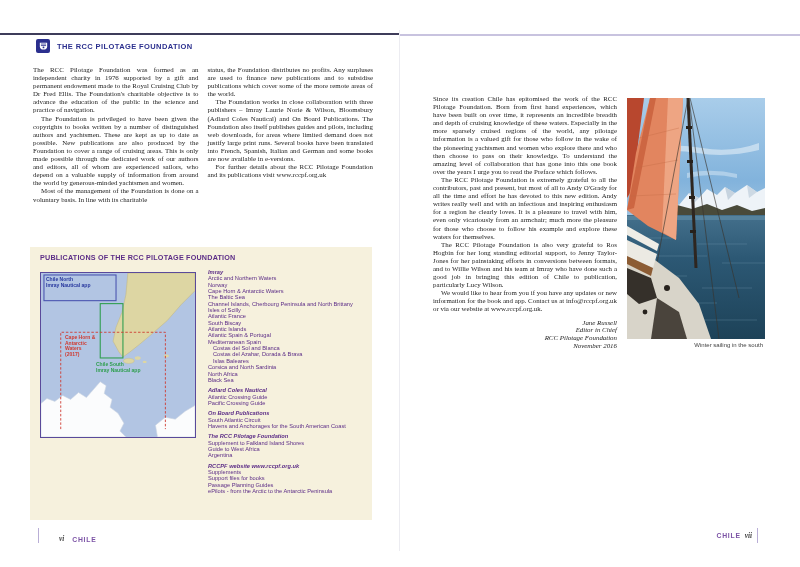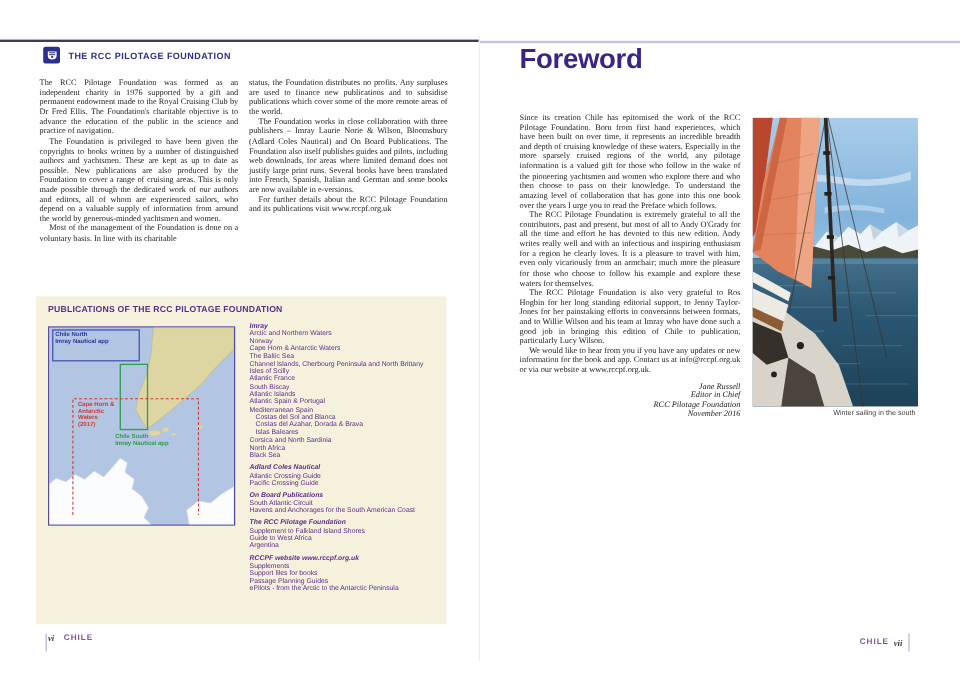"Foreword" div.fw-title { html: <div>Foreword</div> -> none }
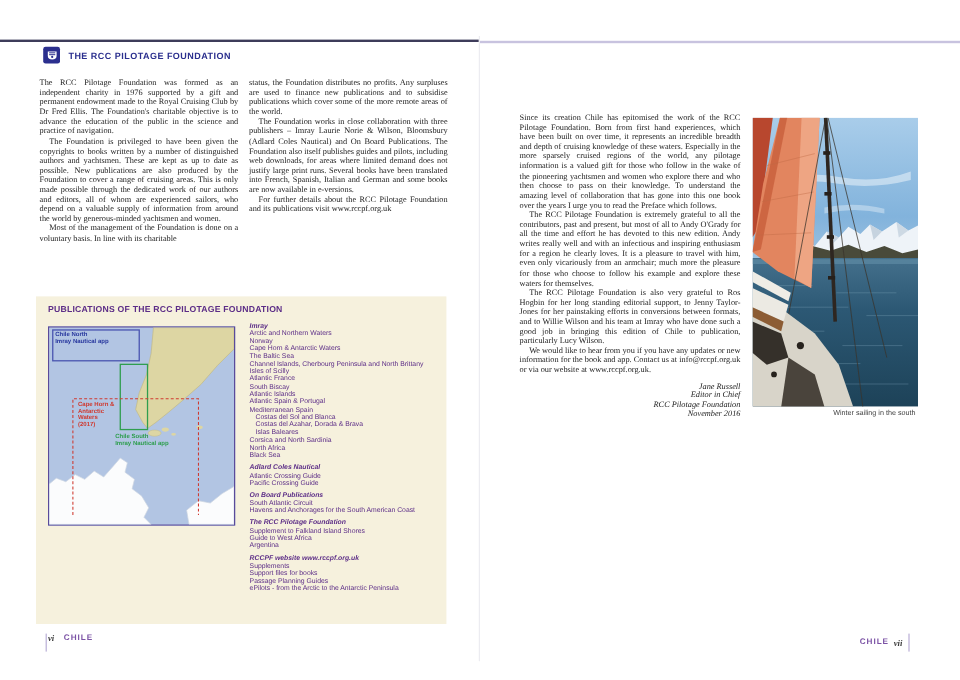"vi" .footer-left { align-items: flex-start -> flex-end; padding-left: 1px -> 20px }
